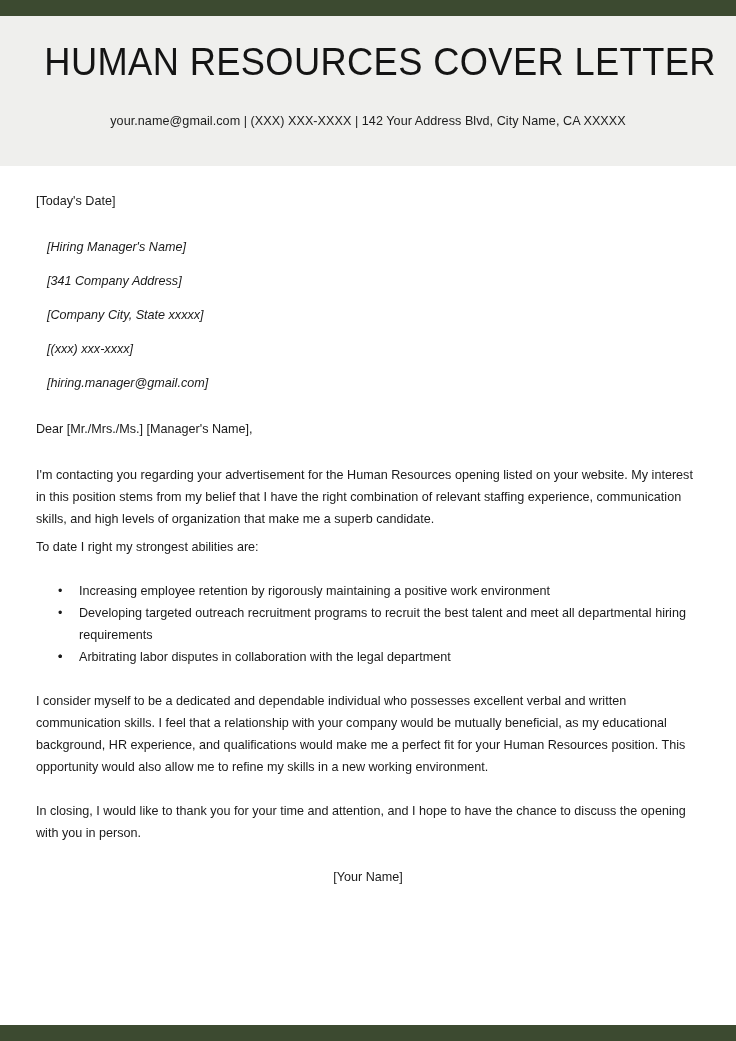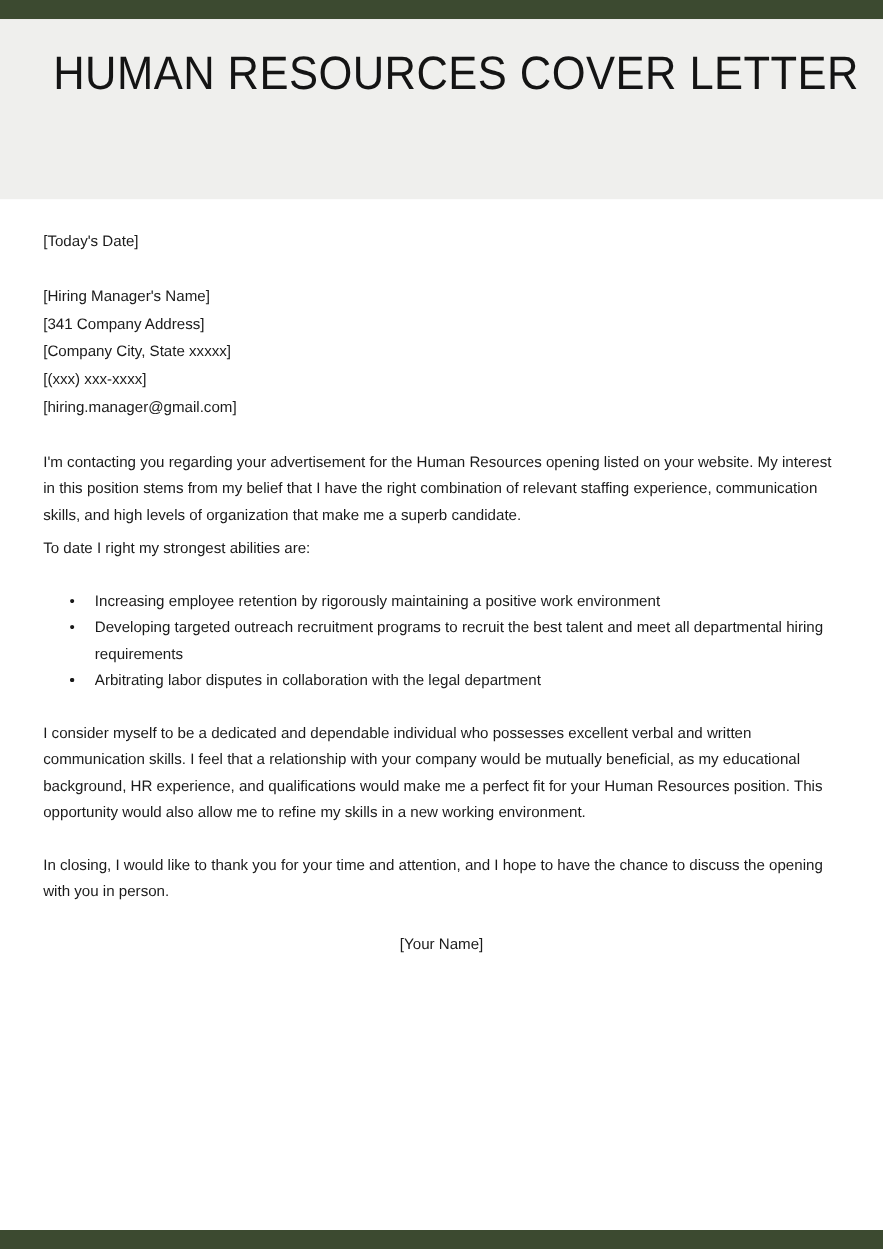"your.name@gmail.com | (XXX) XXX-XXXX |" div.contact-line { html: none -> <div>your.name@gmail.com | (XXX) XXX-XXXX | 142 Your Address Blvd, City Name, CA XXXXX</div> }
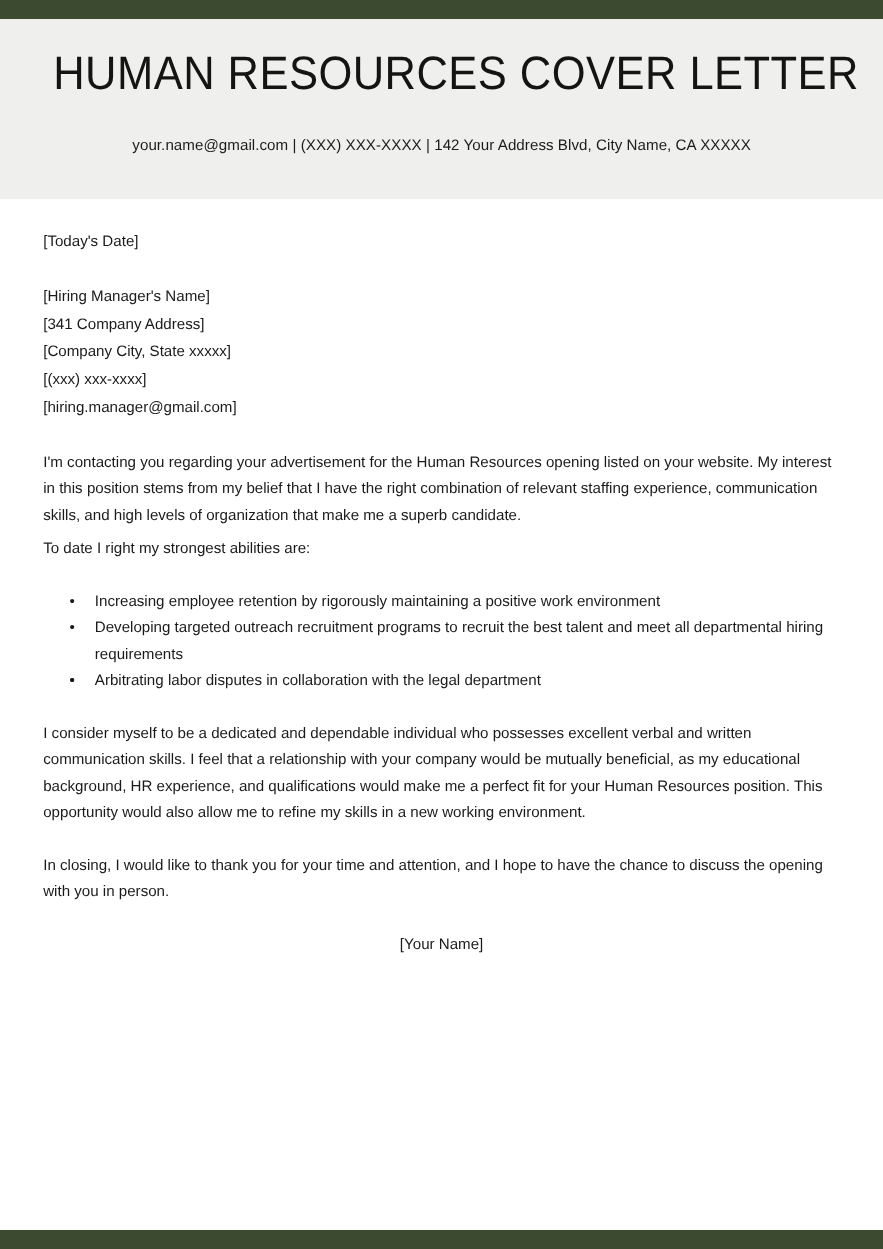"[Hiring Manager's Name]" .address-block .addr-line { font-style: none -> italic; margin: 0 -> 11px }
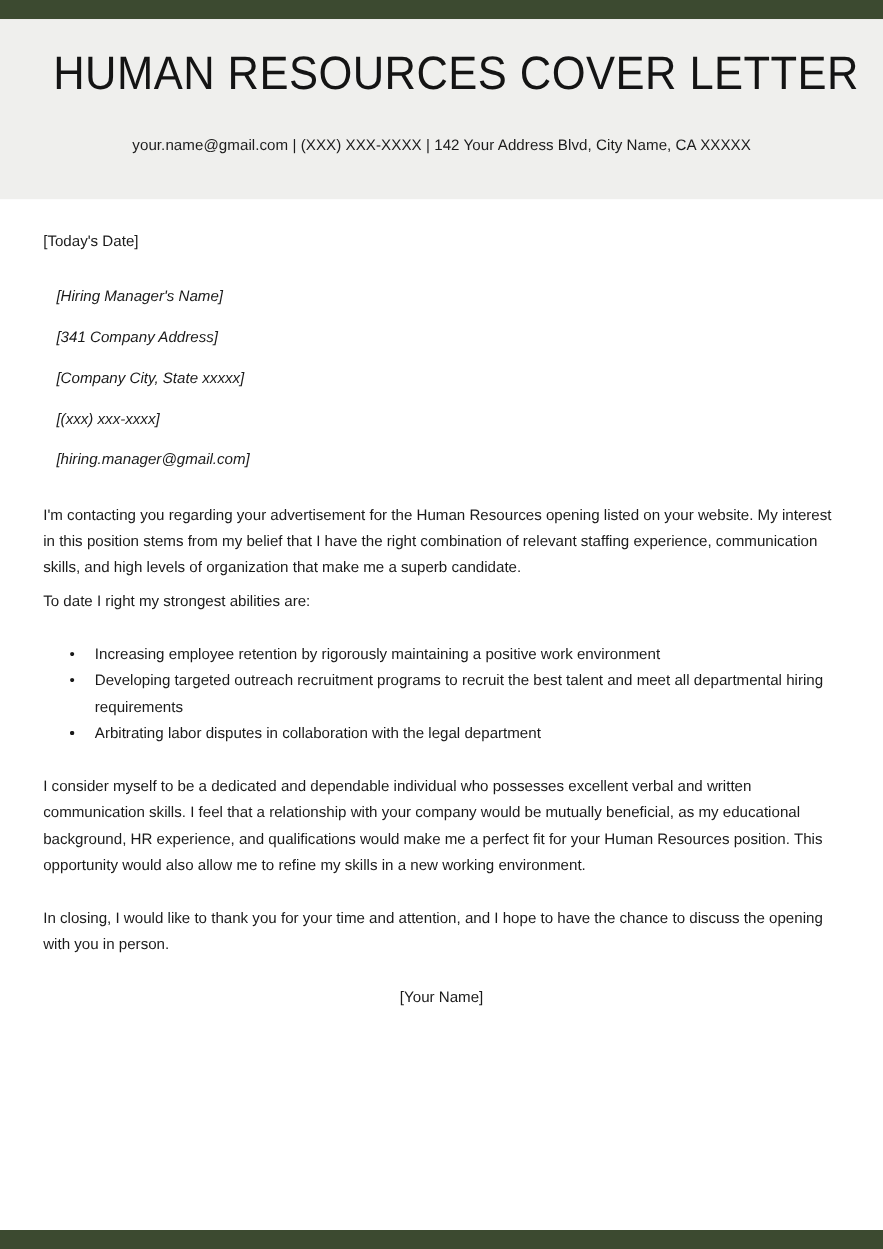"Dear [Mr./Mrs./Ms.] [Manager's Name]," p.blk { html: none -> <p>Dear [Mr./Mrs./Ms.] [Manager's Name],</p> }
